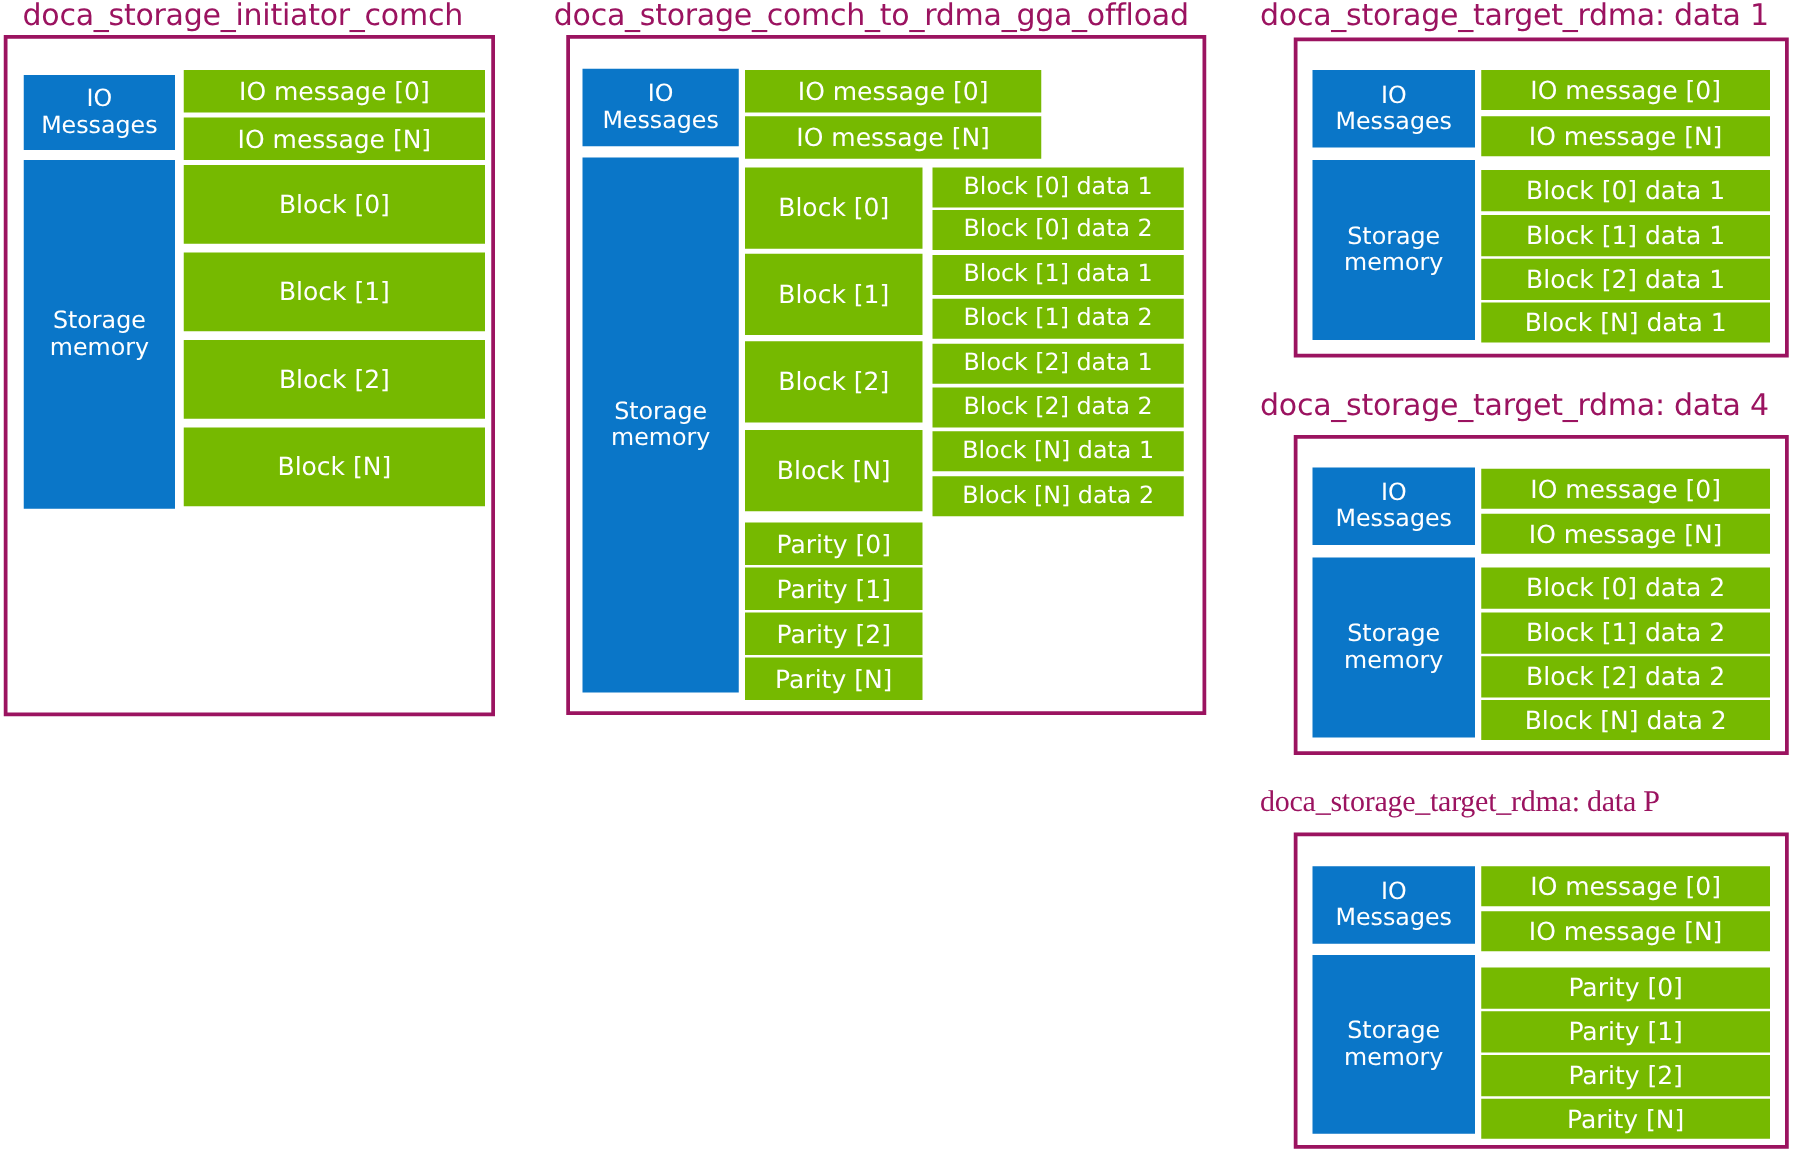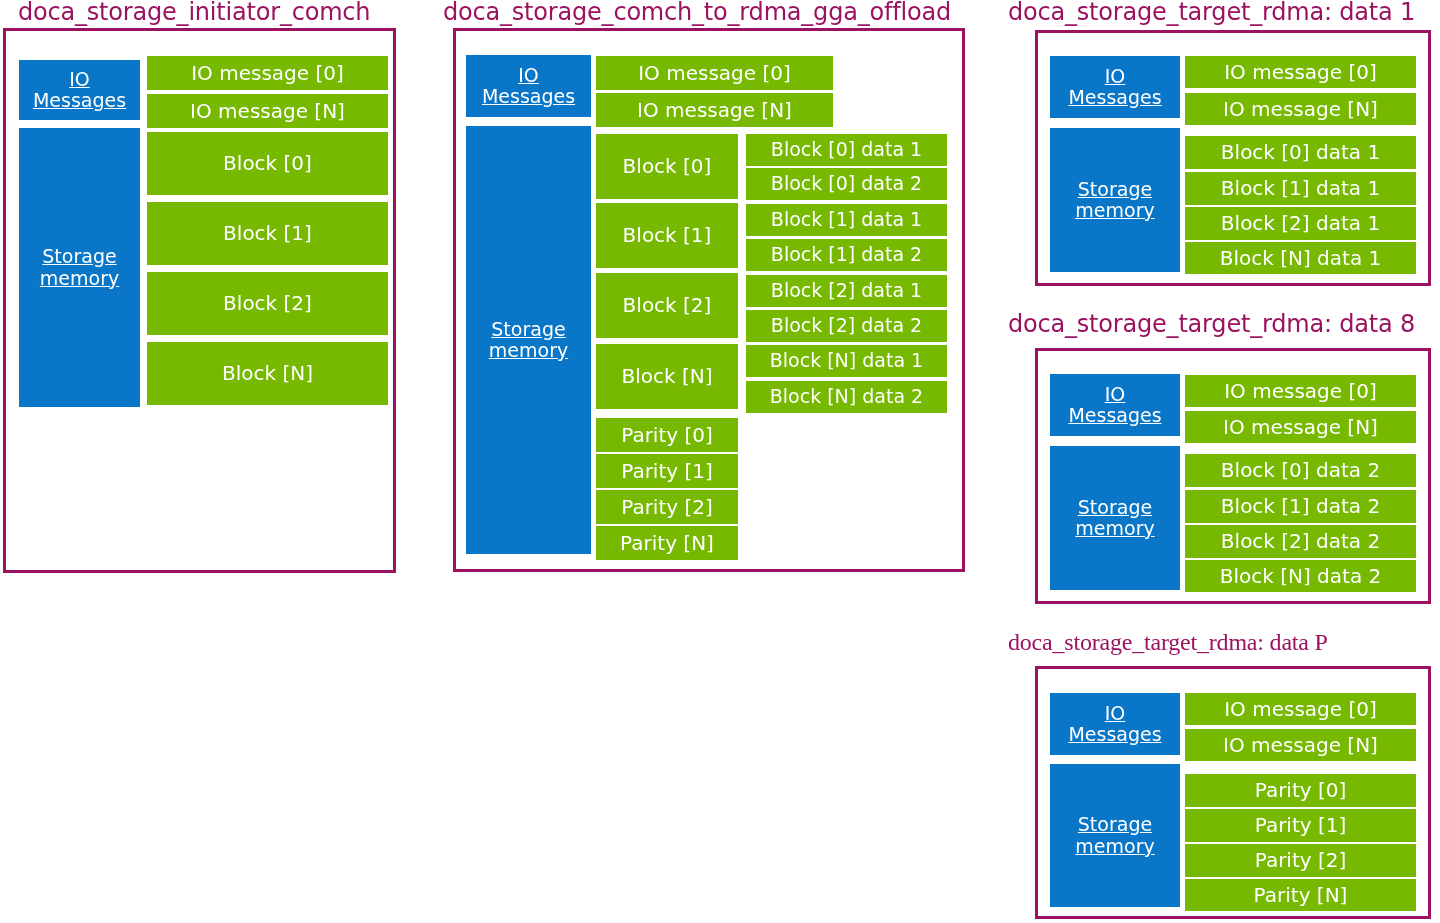"IO" .cell.blue { text-decoration: underline -> none }
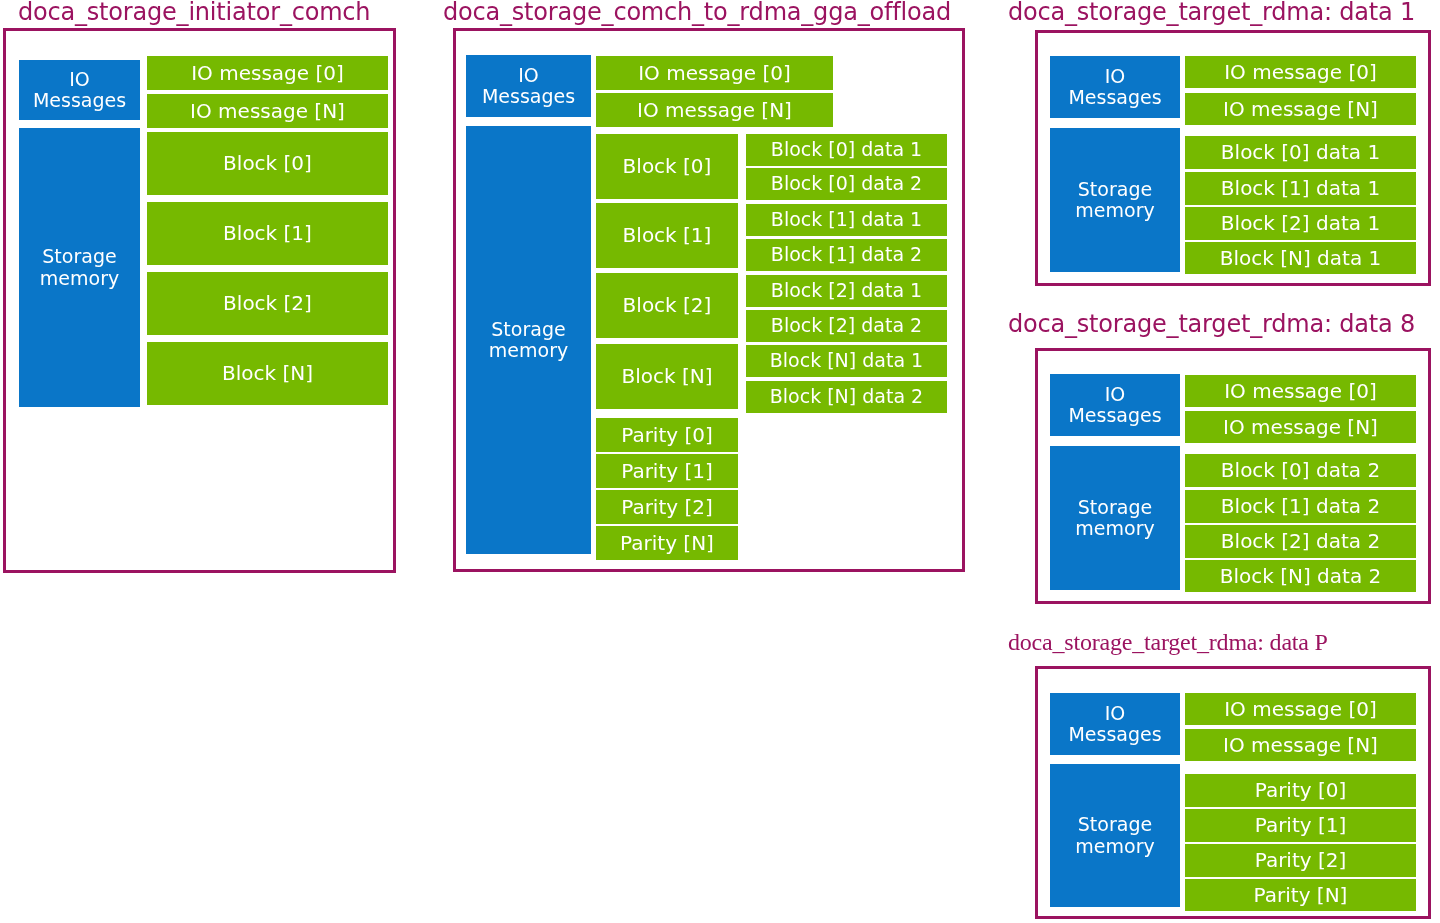"doca_storage_target_rdma: data 8" div.panel-title { text: 8 -> 4 }
